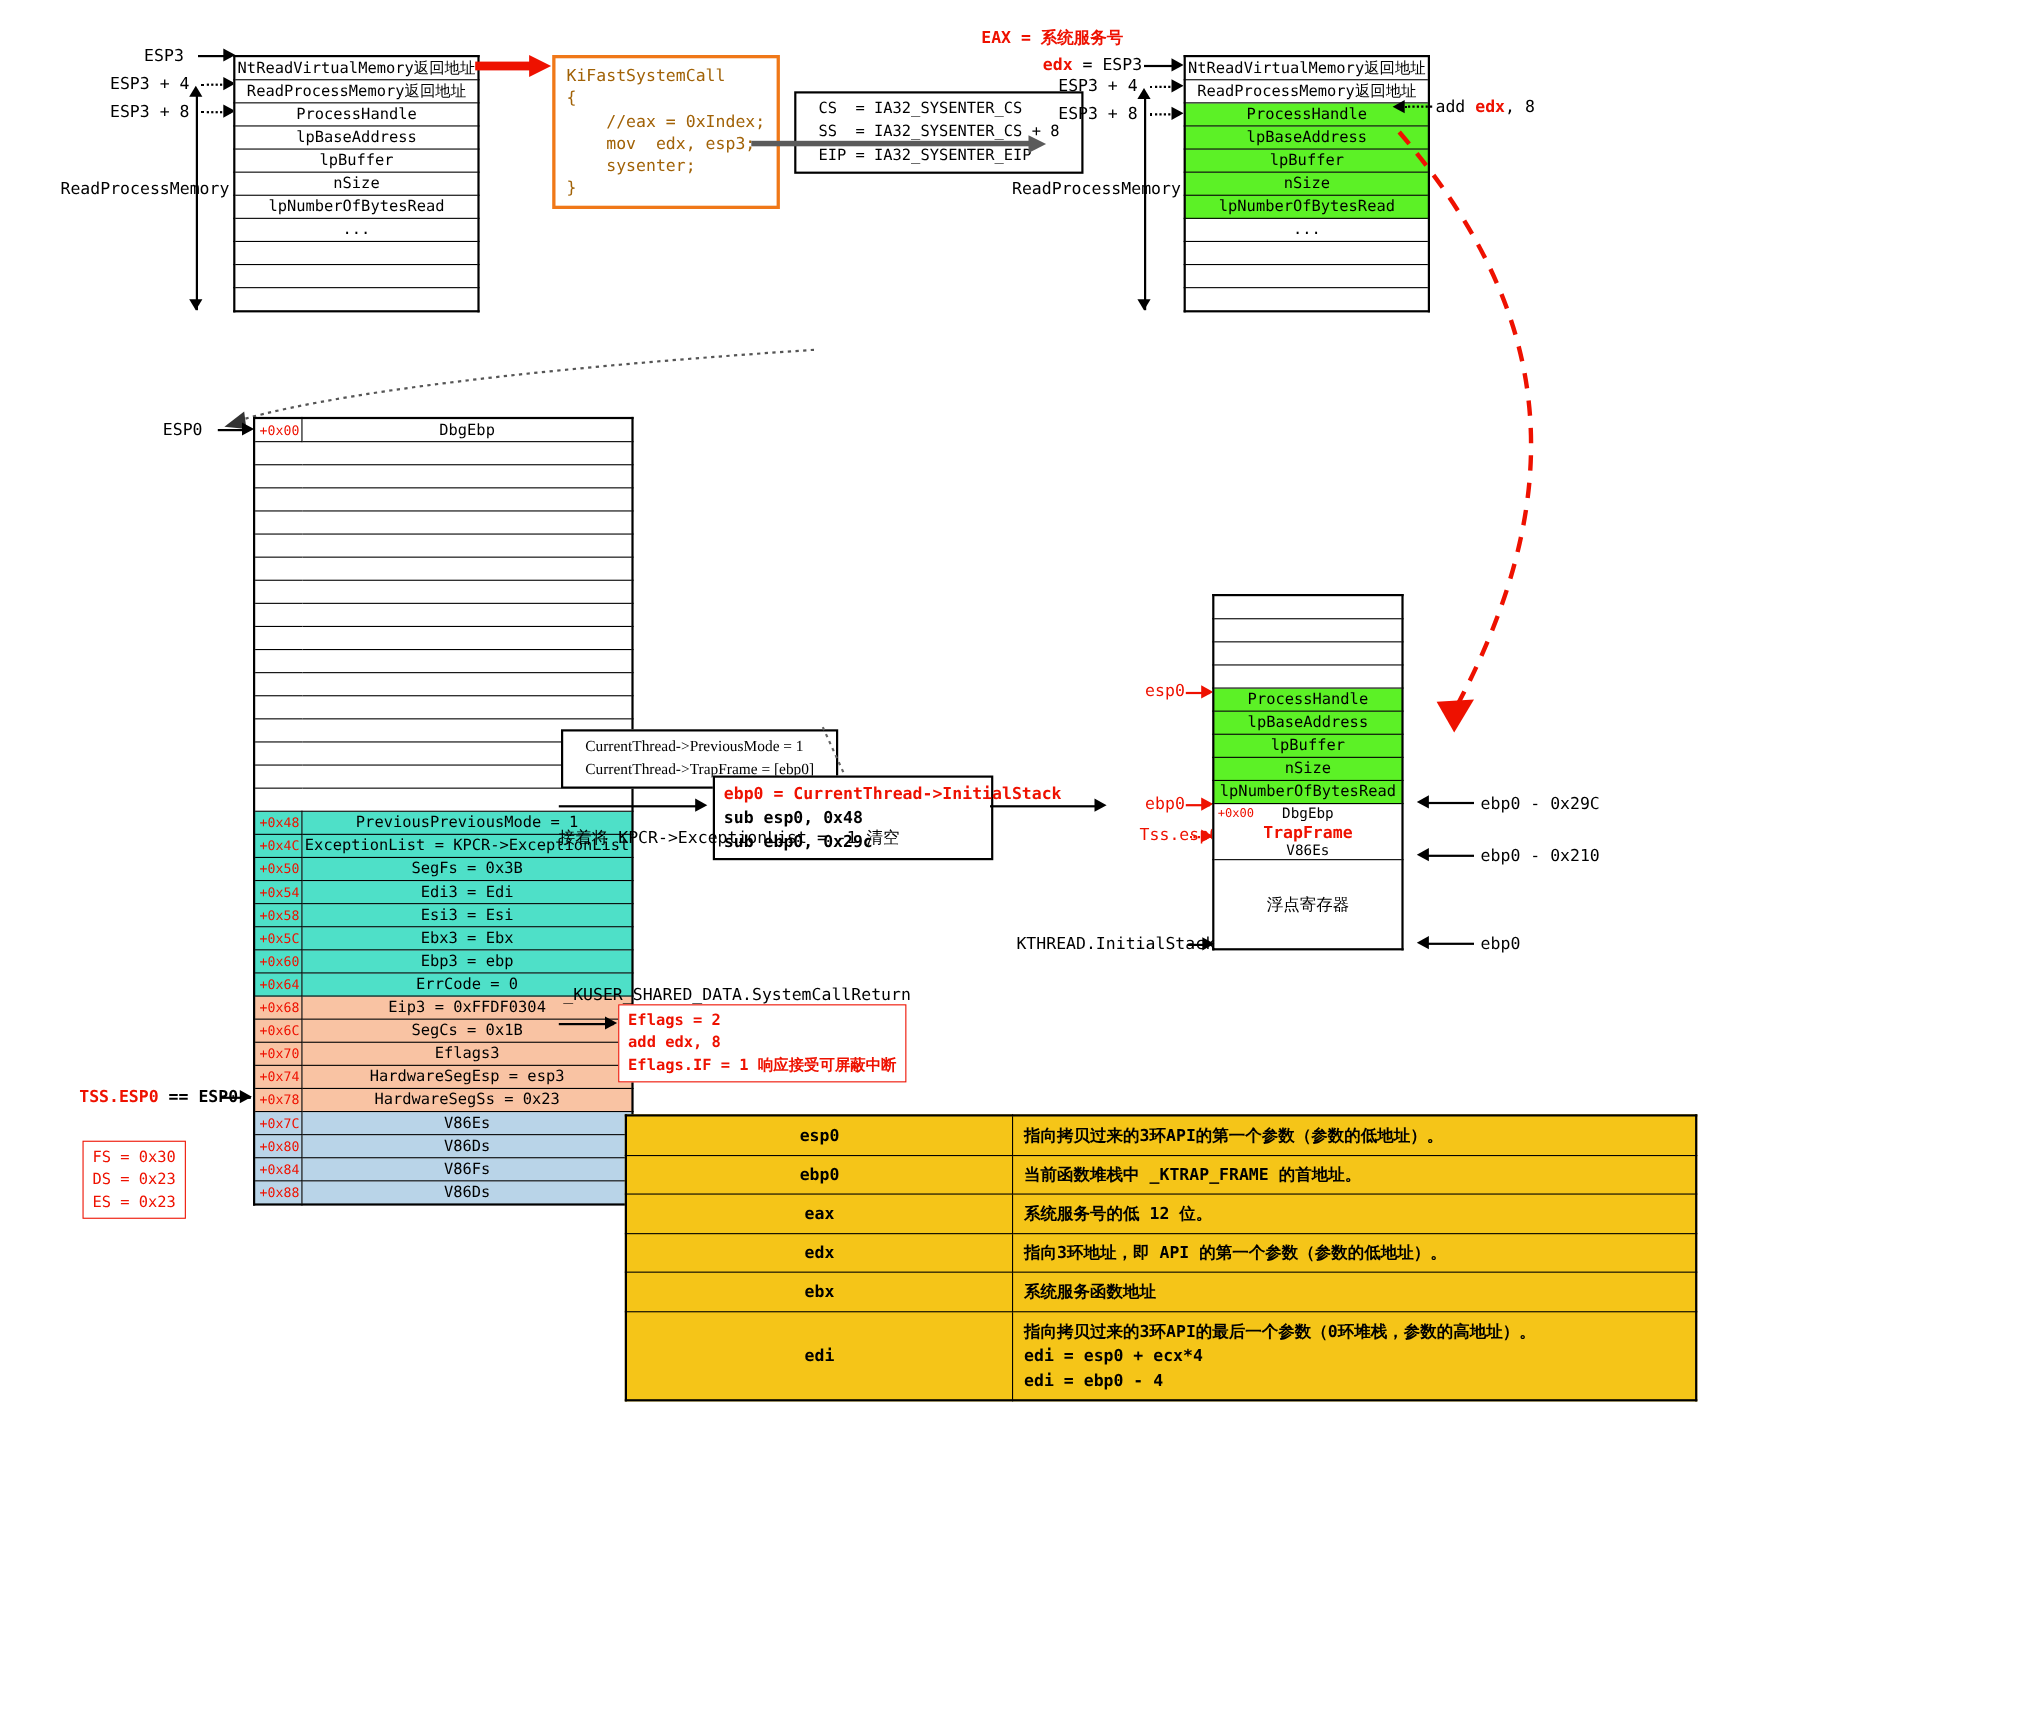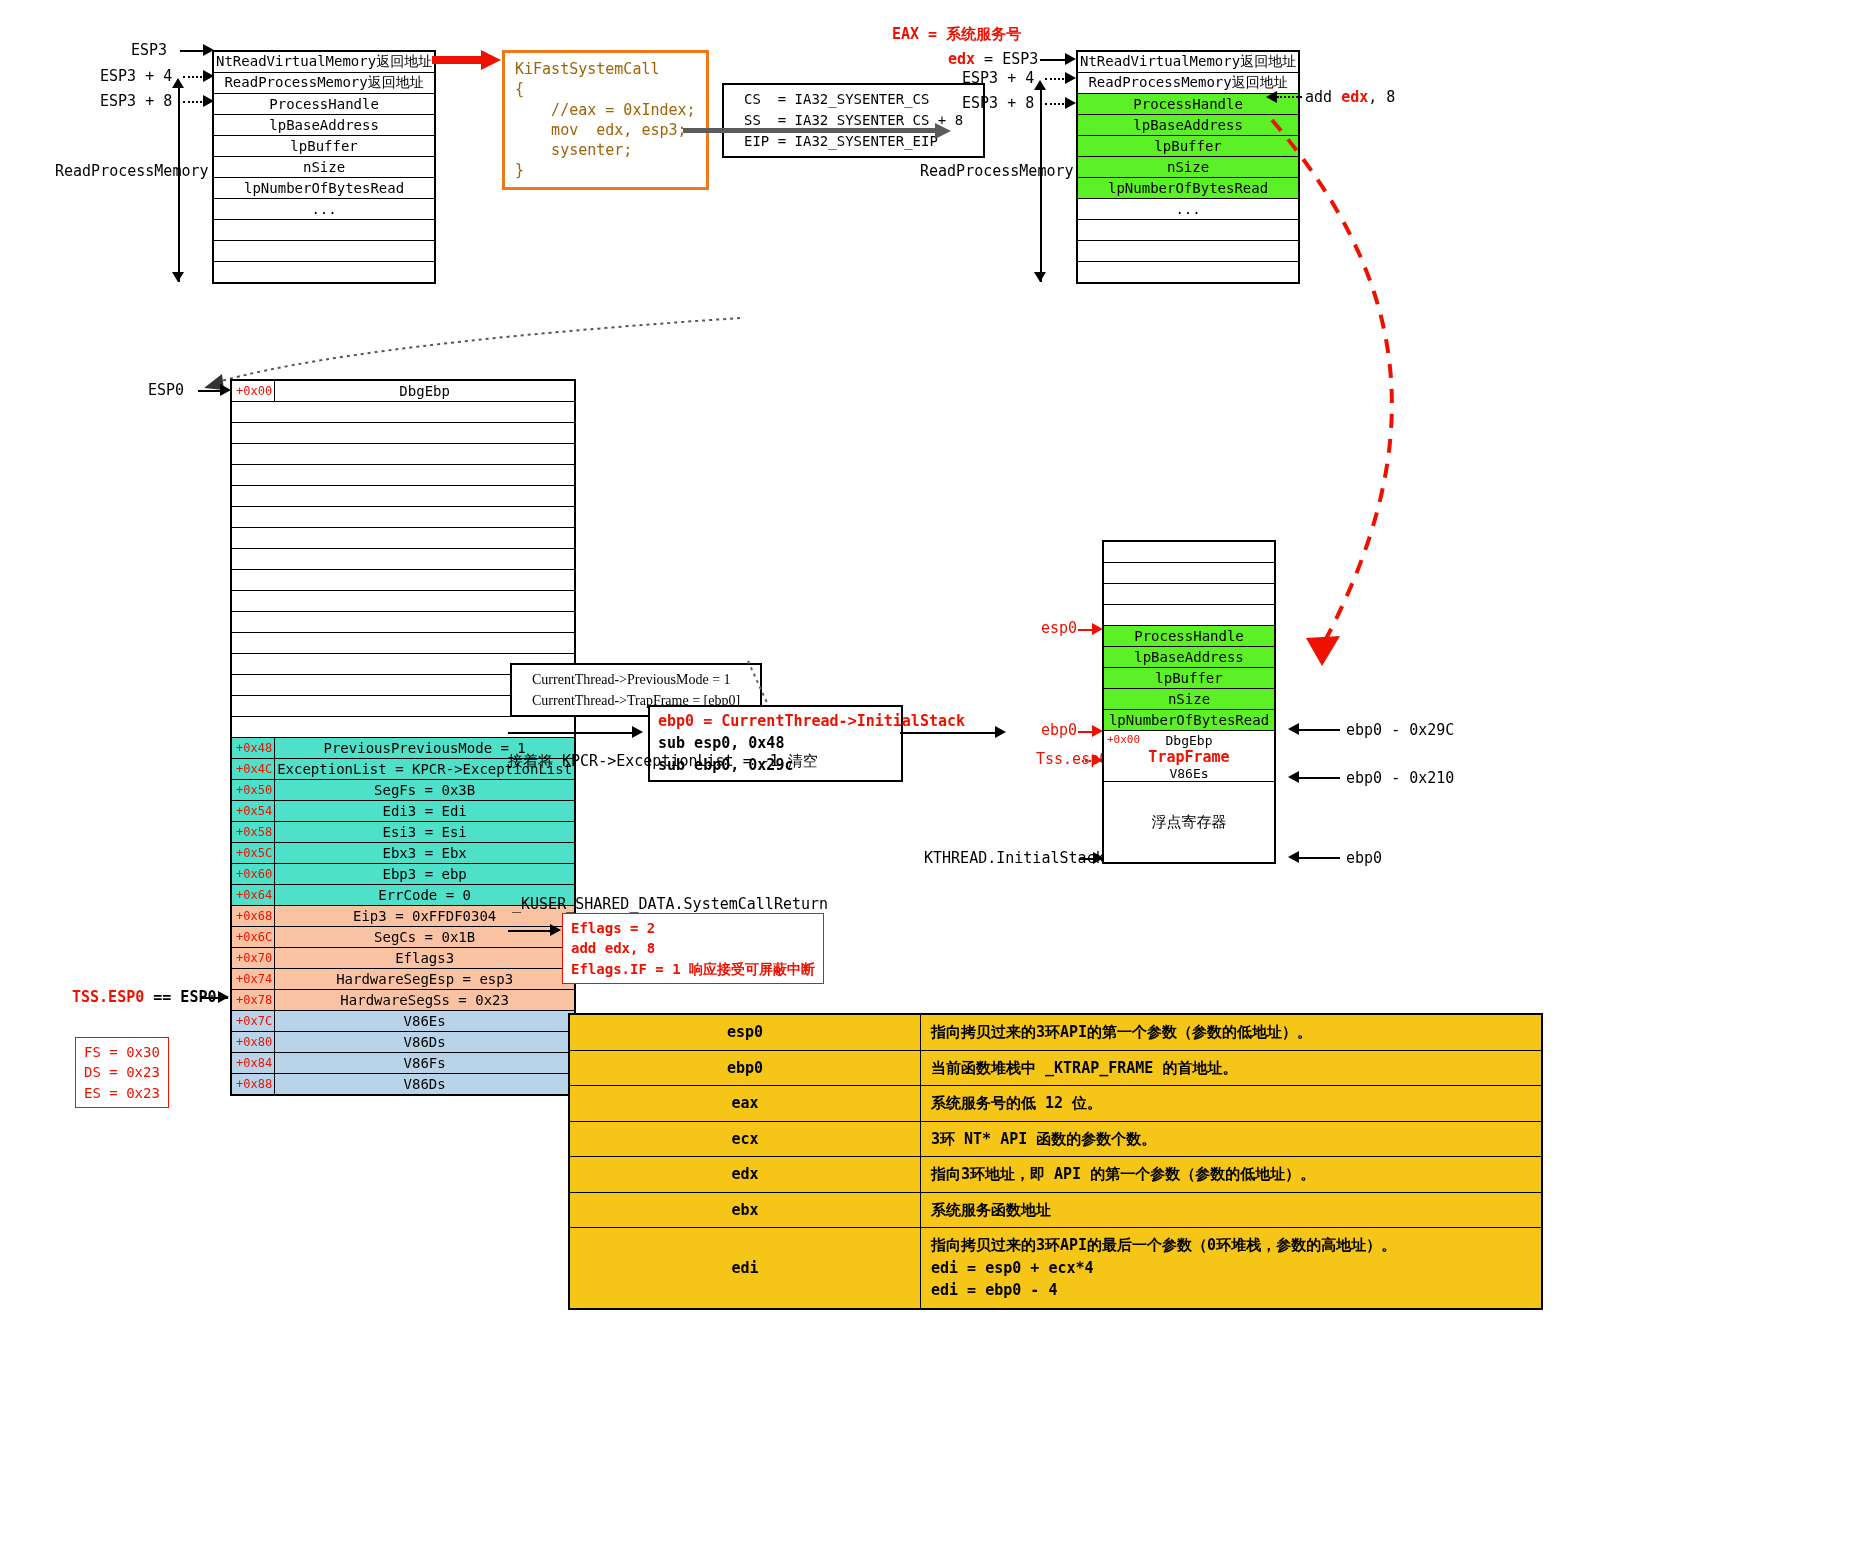"ecx" tr { html: <tr> <td>ecx</td> <td>3环 NT* API 函数的参数个数。</td> </tr> -> none }
